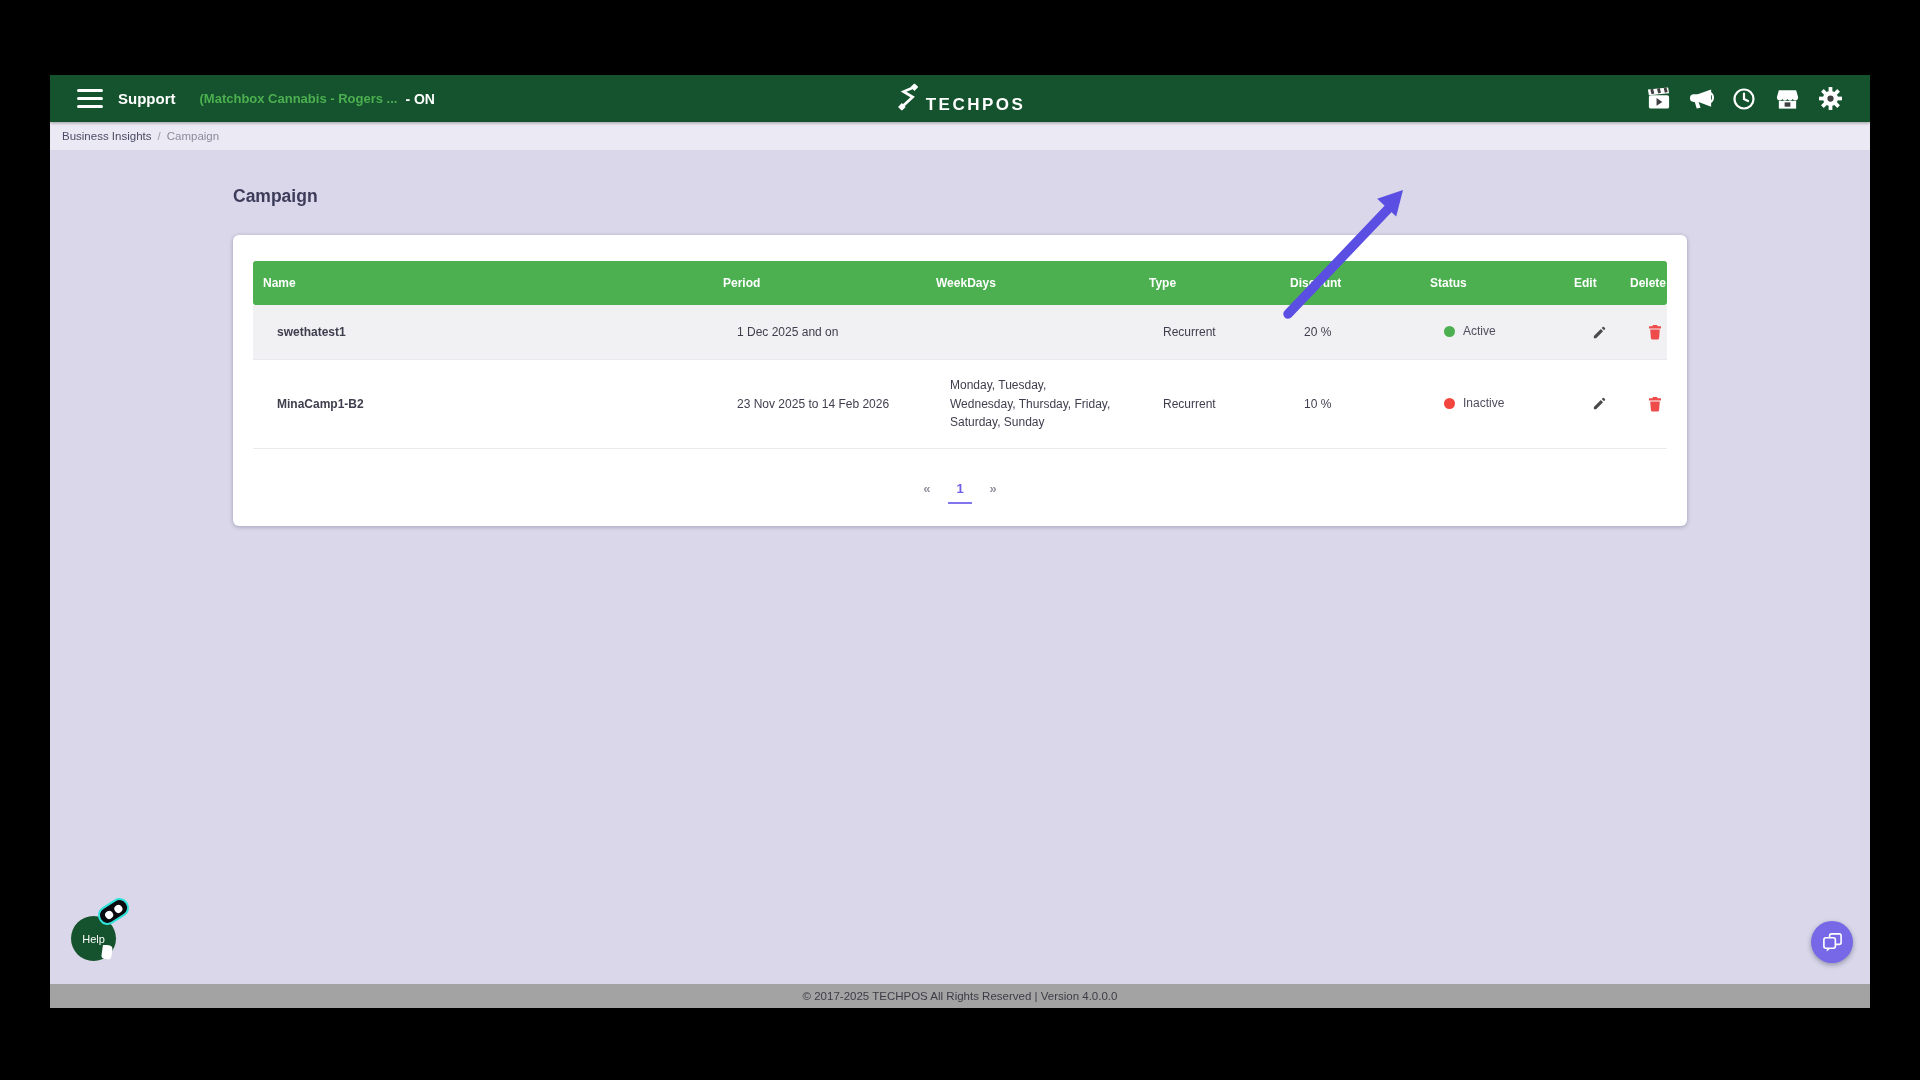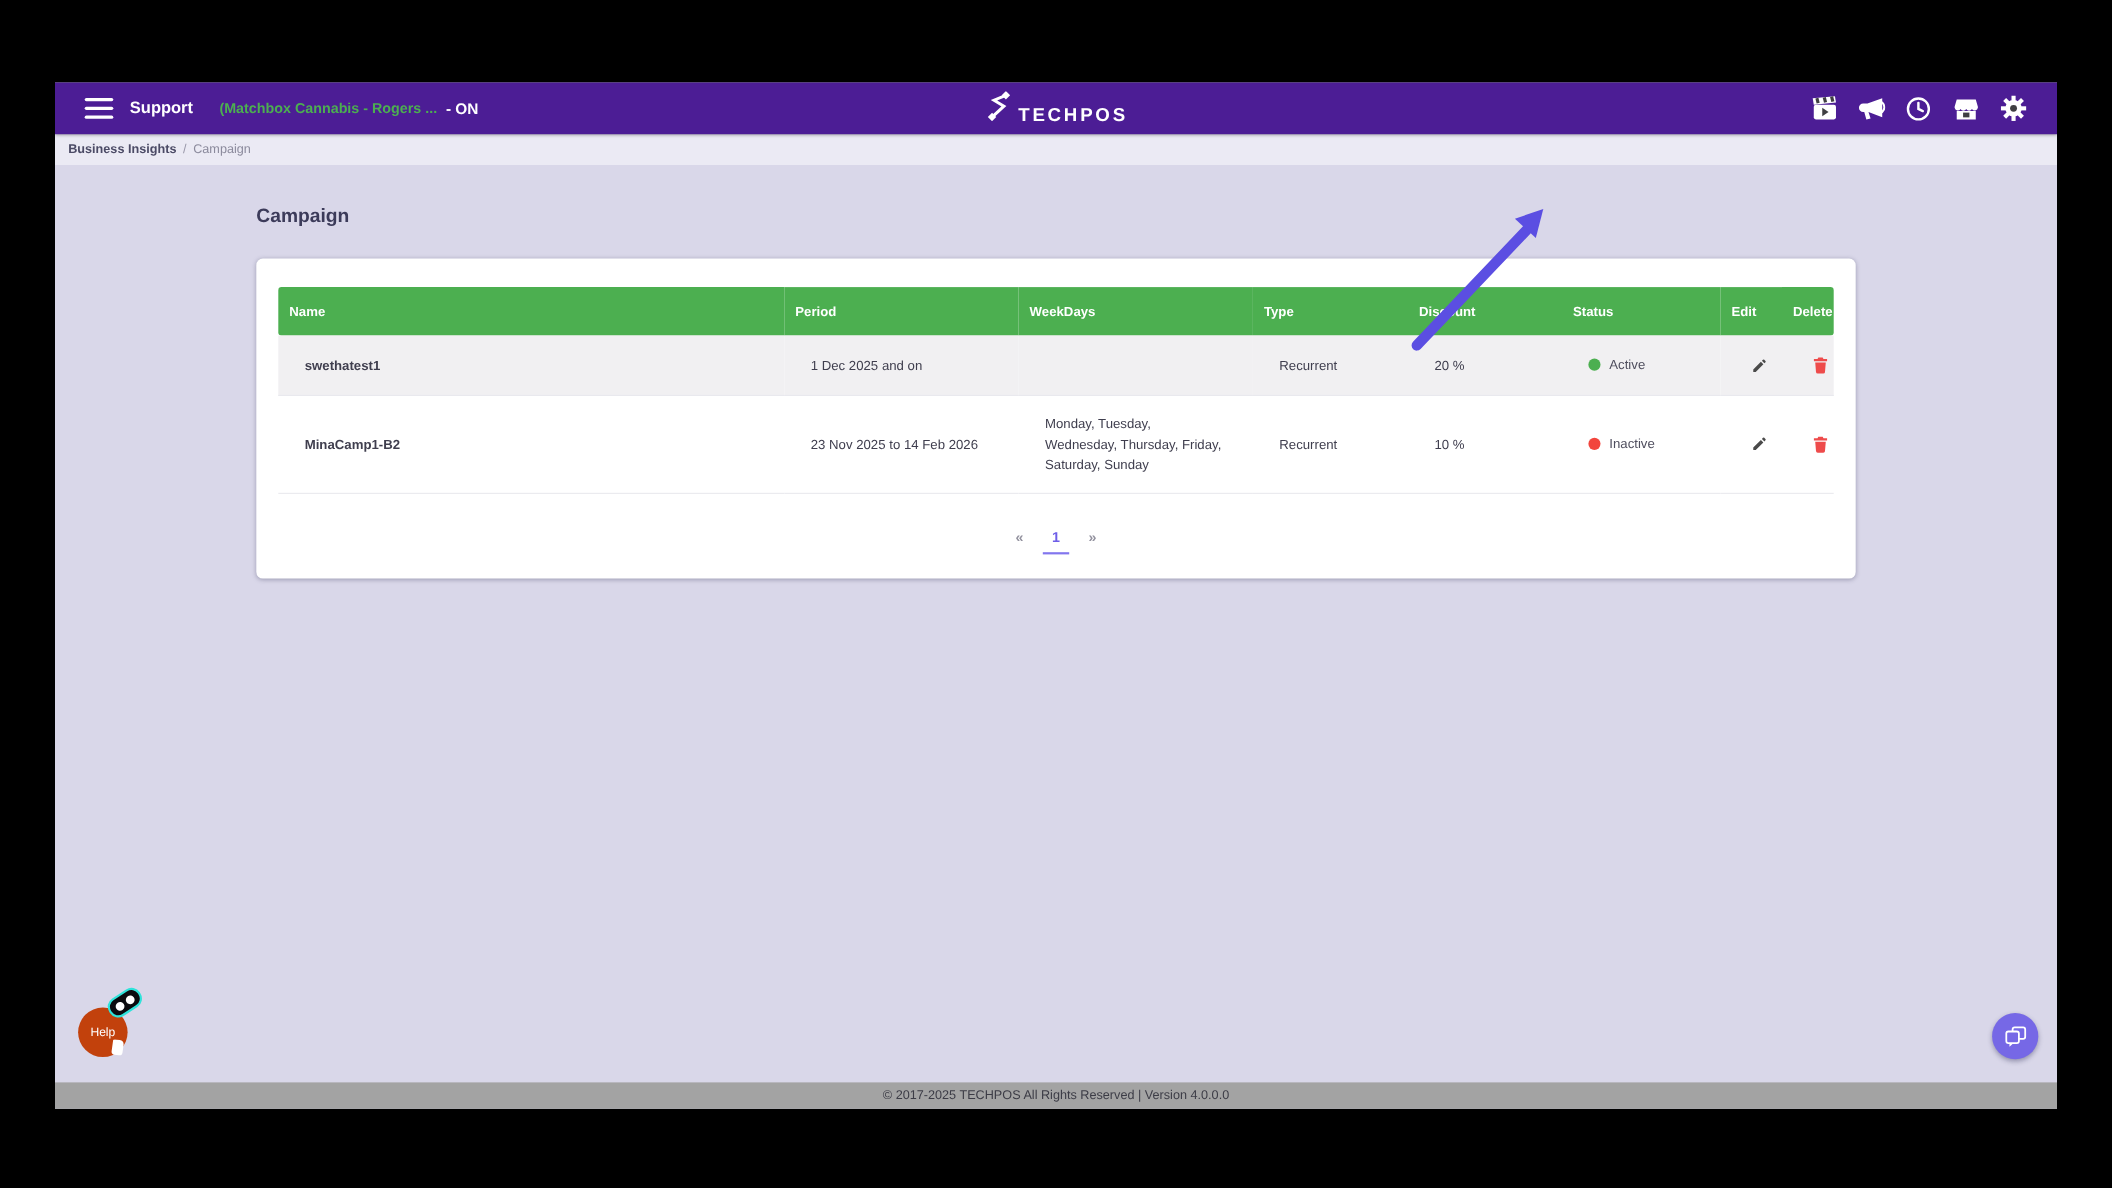"Support" .topbar { background: #4c1d95 -> #14532d }
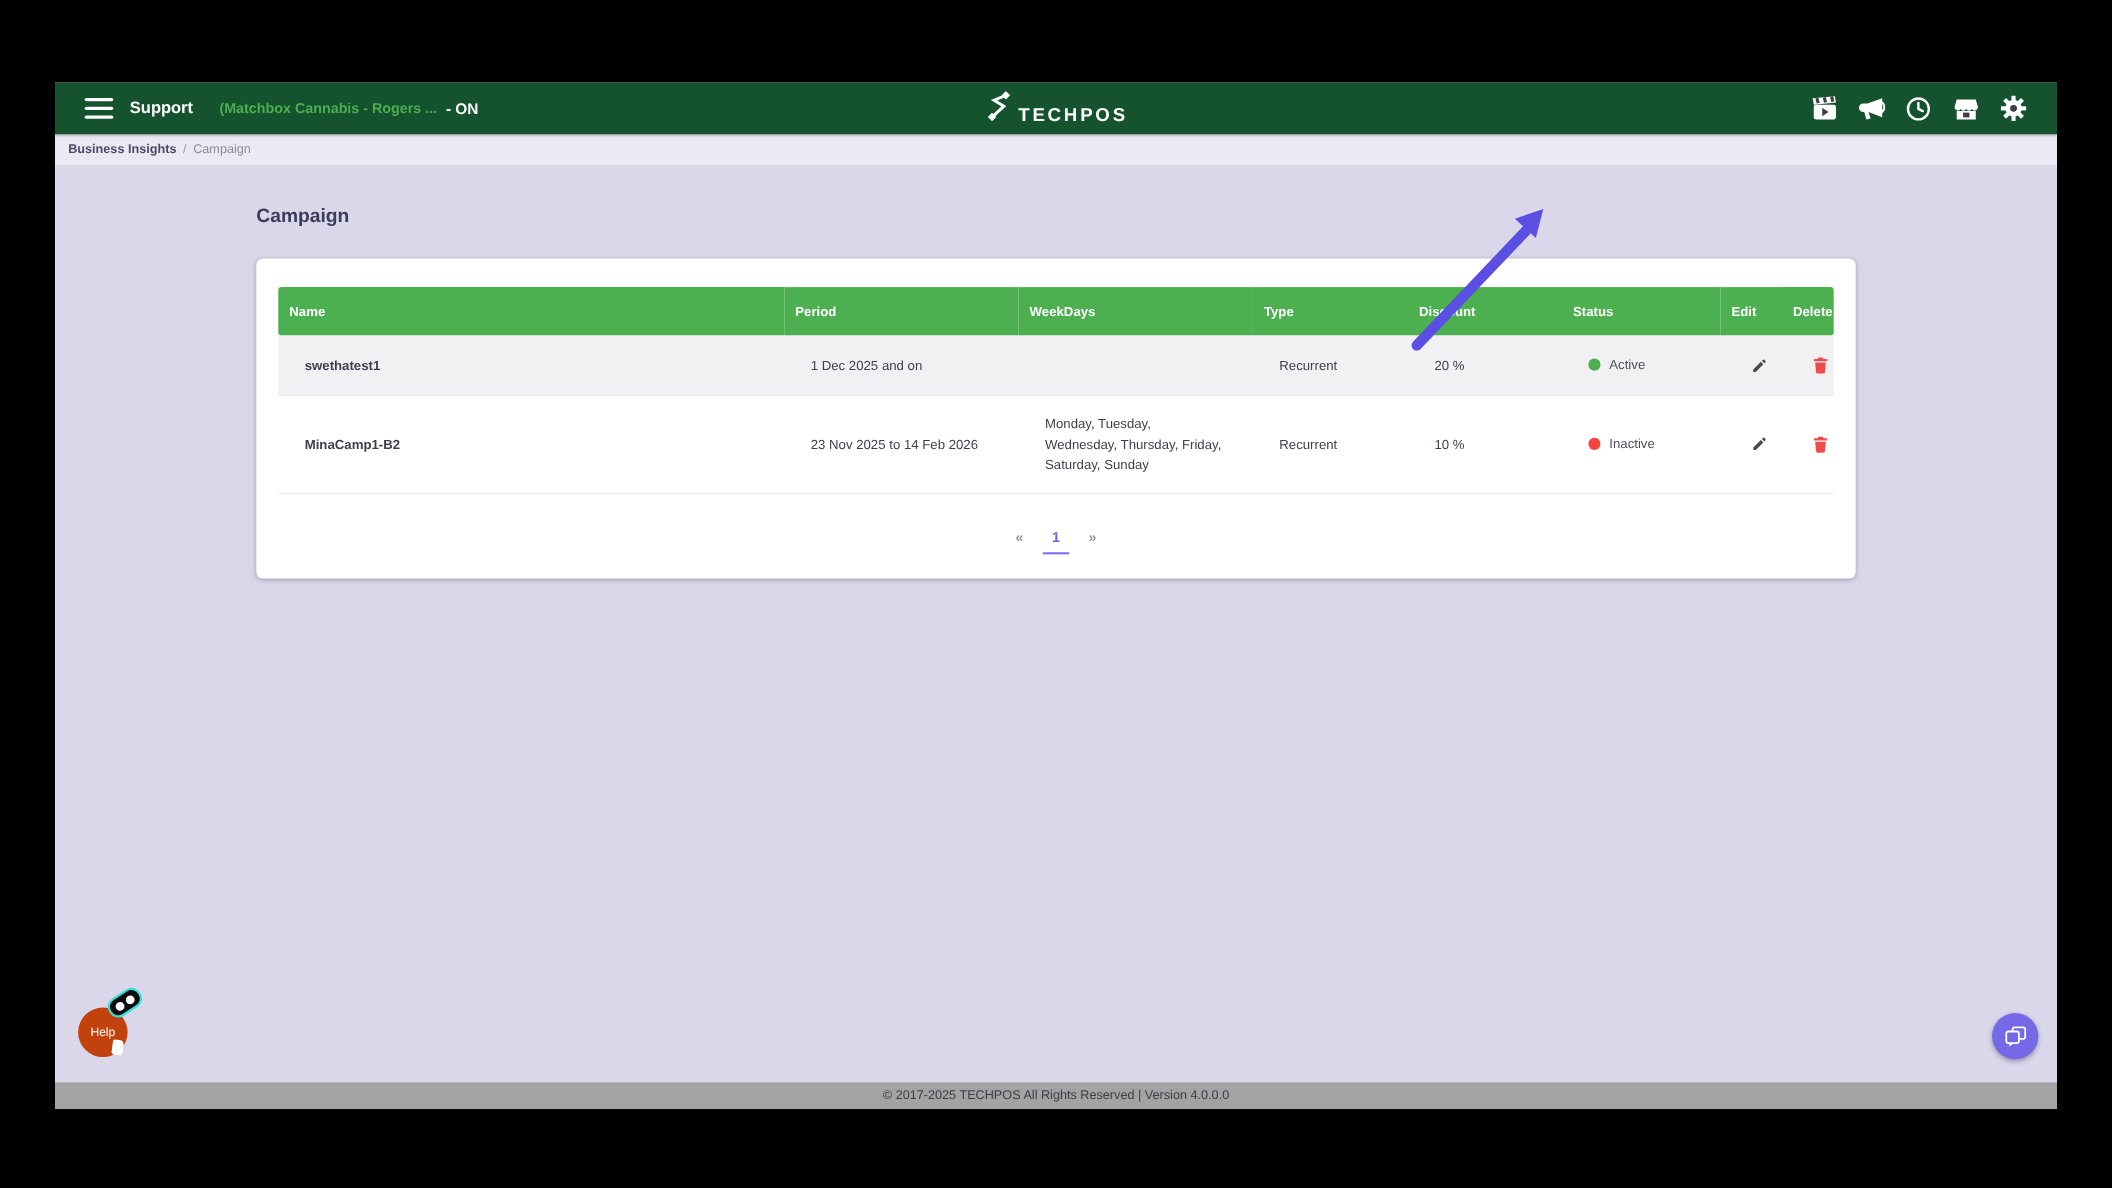"Business Insights" .breadcrumb a { font-weight: 700 -> 400 }
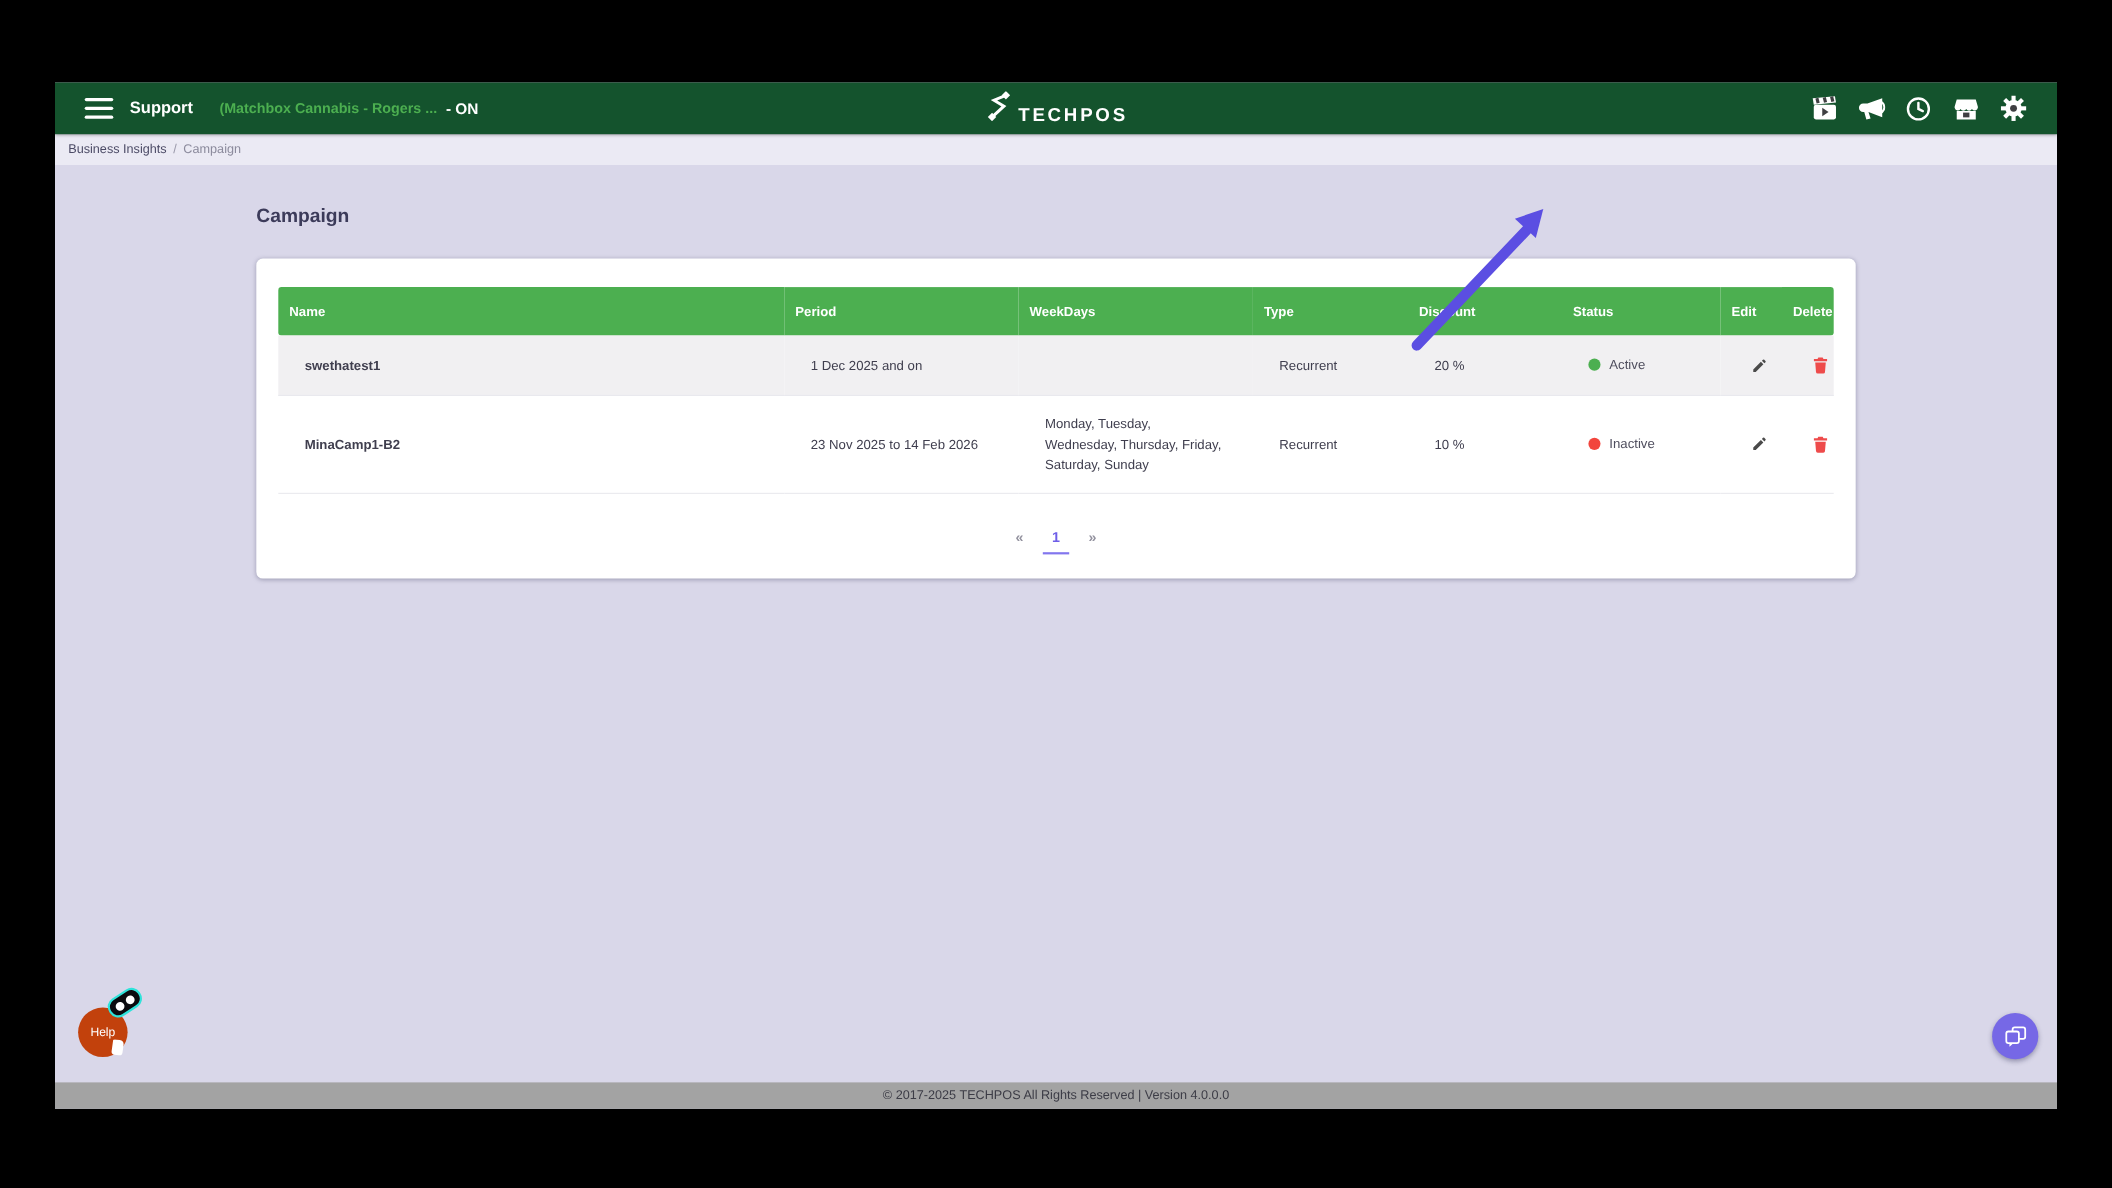"Help" .help-fab { background: #c2410c -> #14532d }
